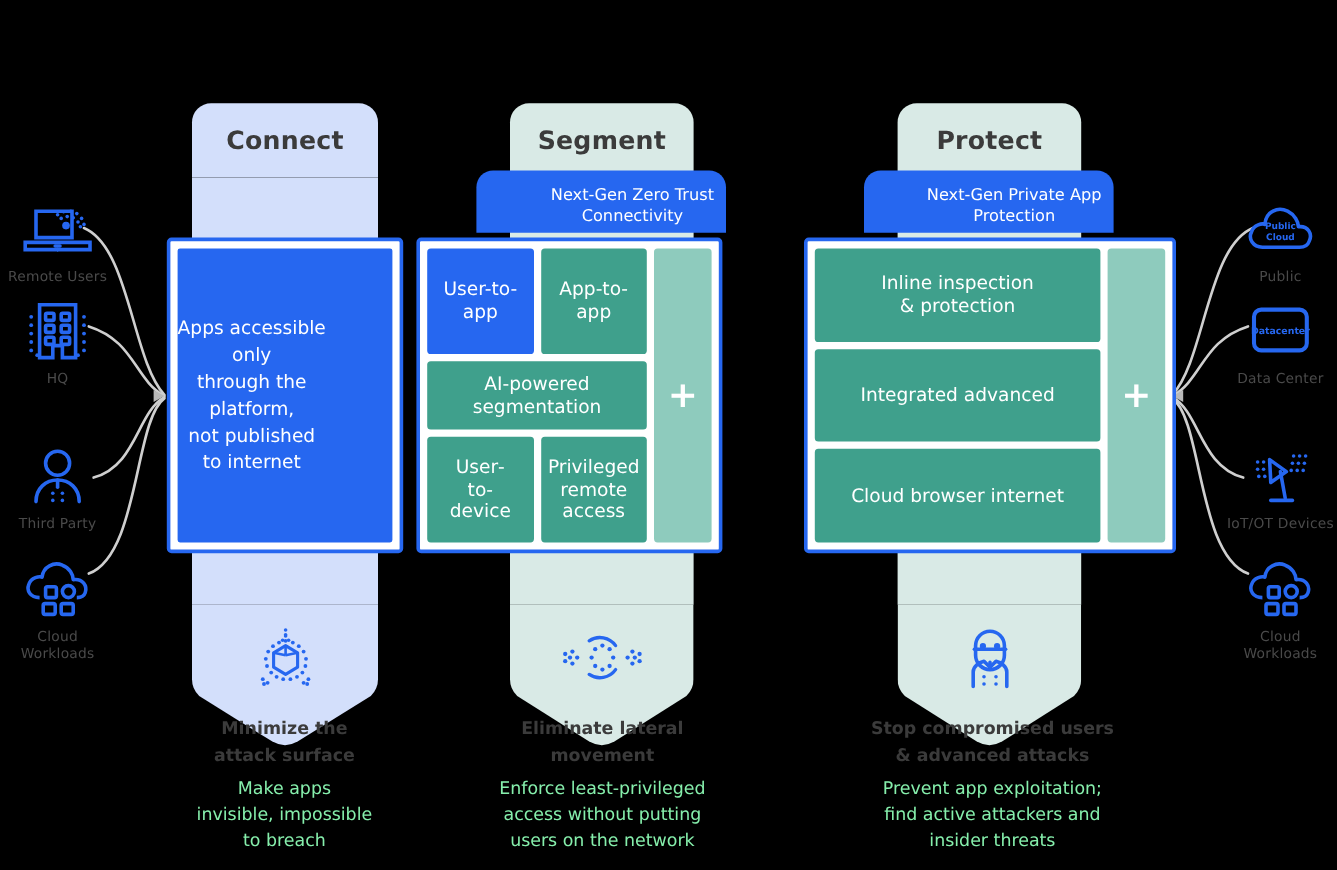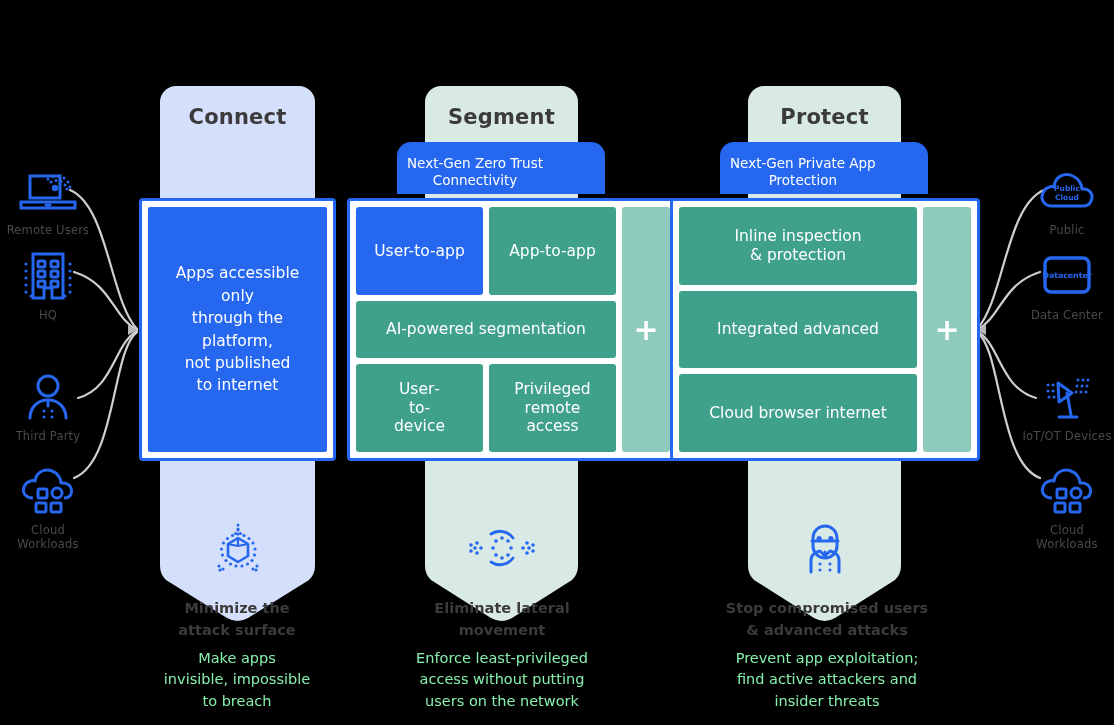"Next‑Gen Zero Trust" .banner { justify-content: flex-start -> flex-end }
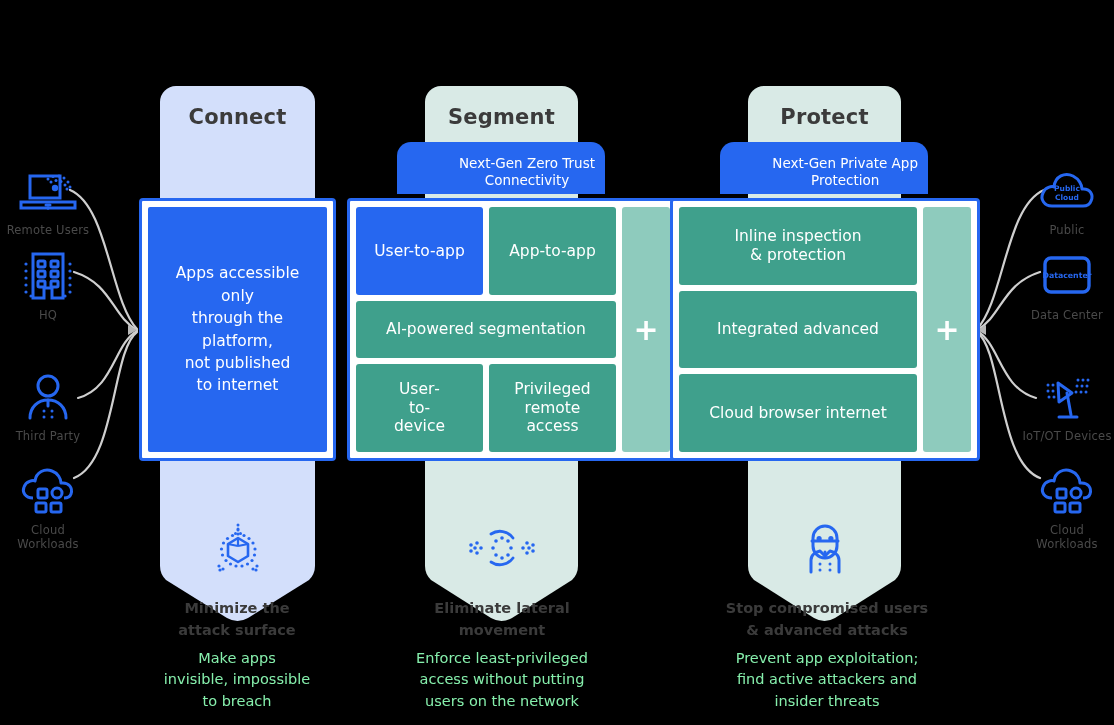"User-to-app" div.card { width: 332px -> 255px }
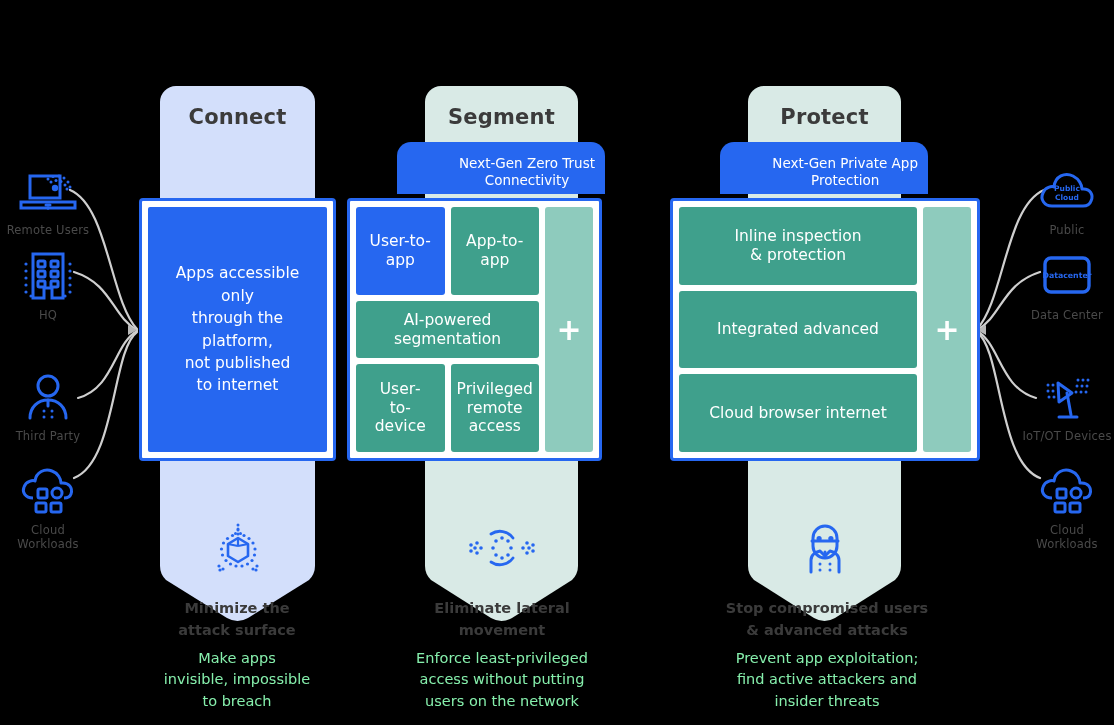"Apps accessible" .connect-tile { justify-content: center -> none }
